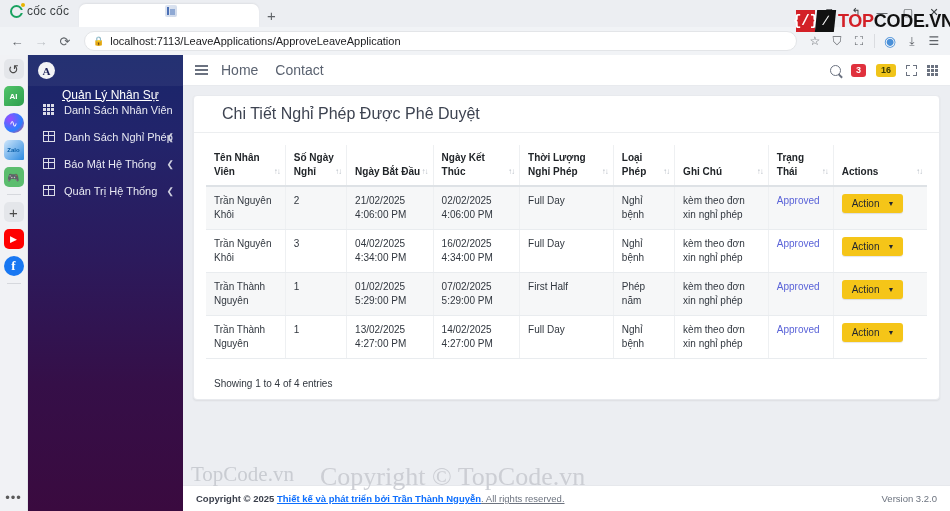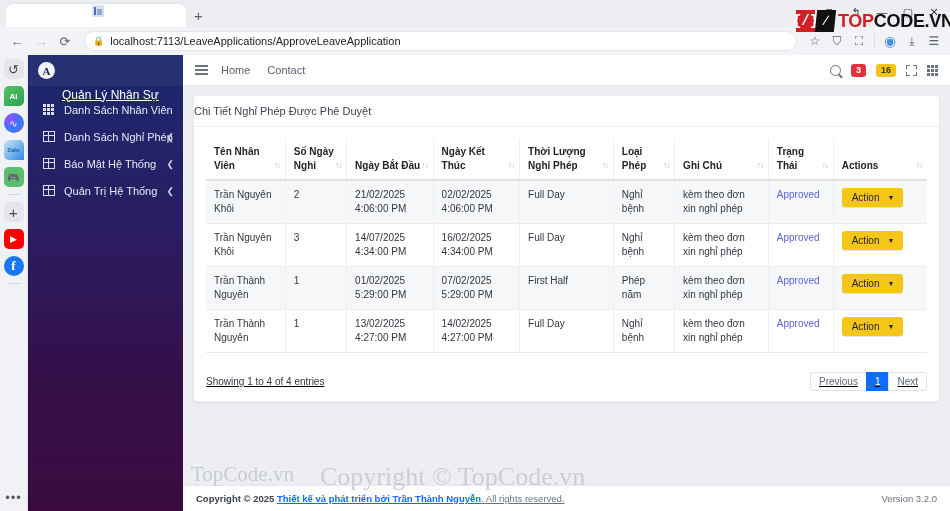"cốc cốc" div.brandmark { html: none -> <div> <div></div> <span>cốc cốc</span> </div> }
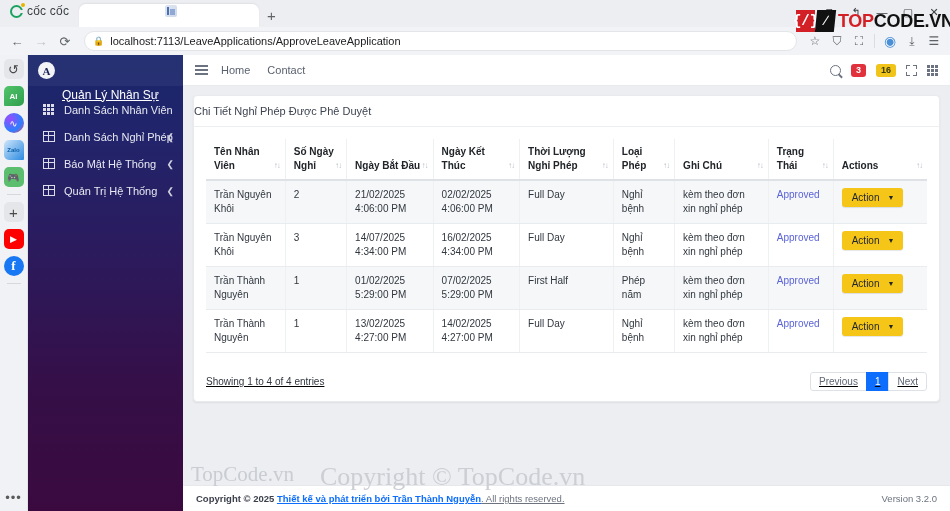"Home" .nav-link { font-size: 11px -> 14px }
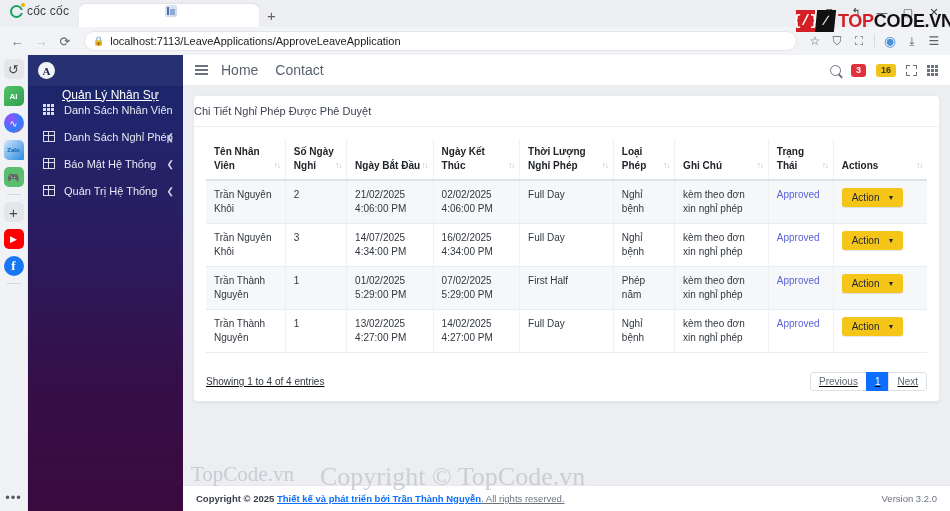"Chi Tiết Nghỉ Phép Được" .card-head { font-size: 11px -> 16px; padding: 9px 0 -> 9px 28px }
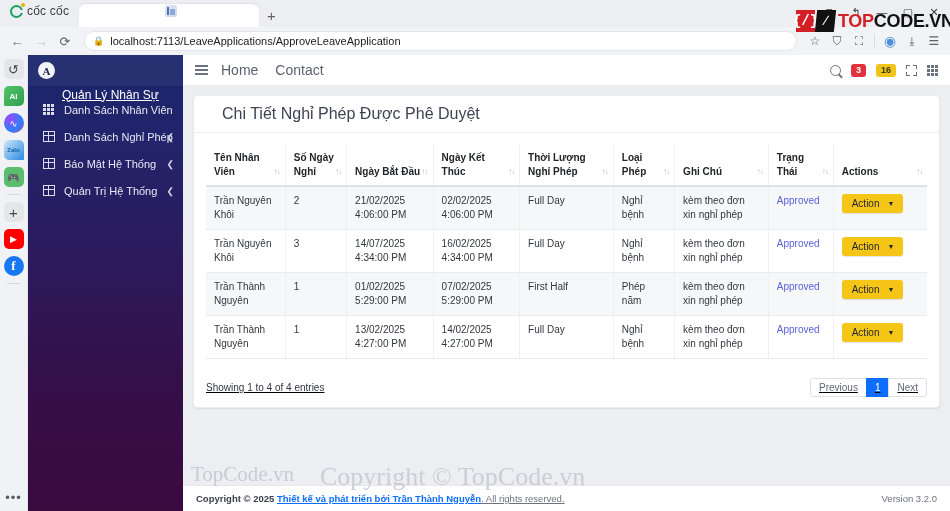"14/07/2025 4:34:00 PM" td { text: 14/07/2025 -> 04/02/2025 }
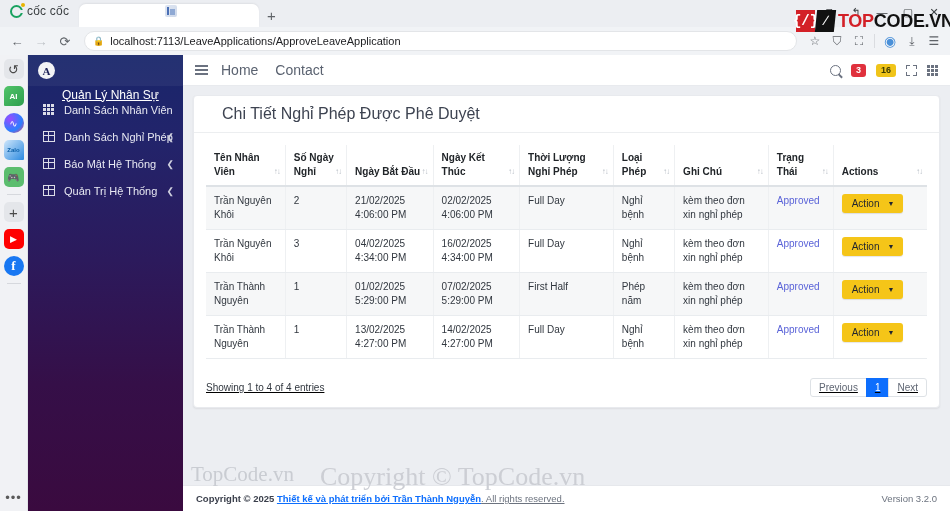"Showing 1 to 4 of" .tfoot { padding: 9px 12px 10px 12px -> 9px 12px 10px 20px; text-decoration: underline -> none }
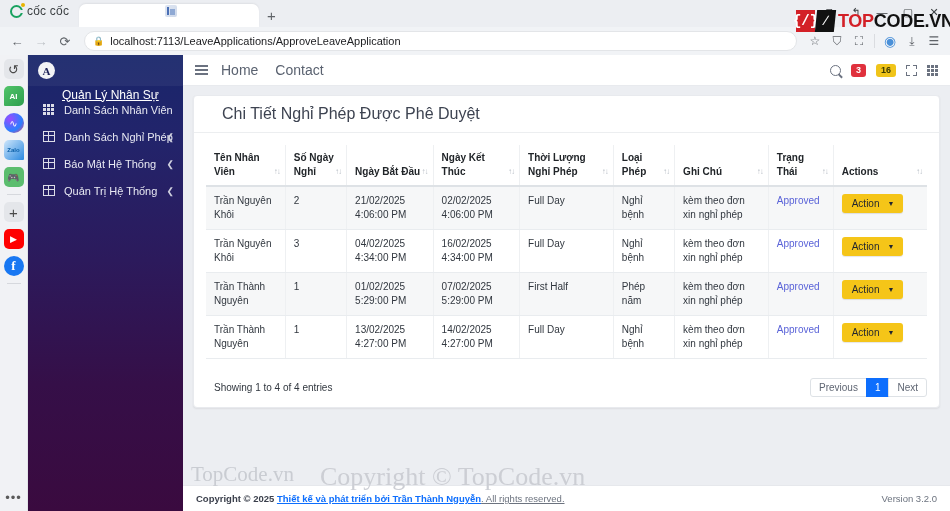"Previous" span.pager { html: <span> <span>Previous</span> <span>1</span> <span>Next</span> </span> -> none }
